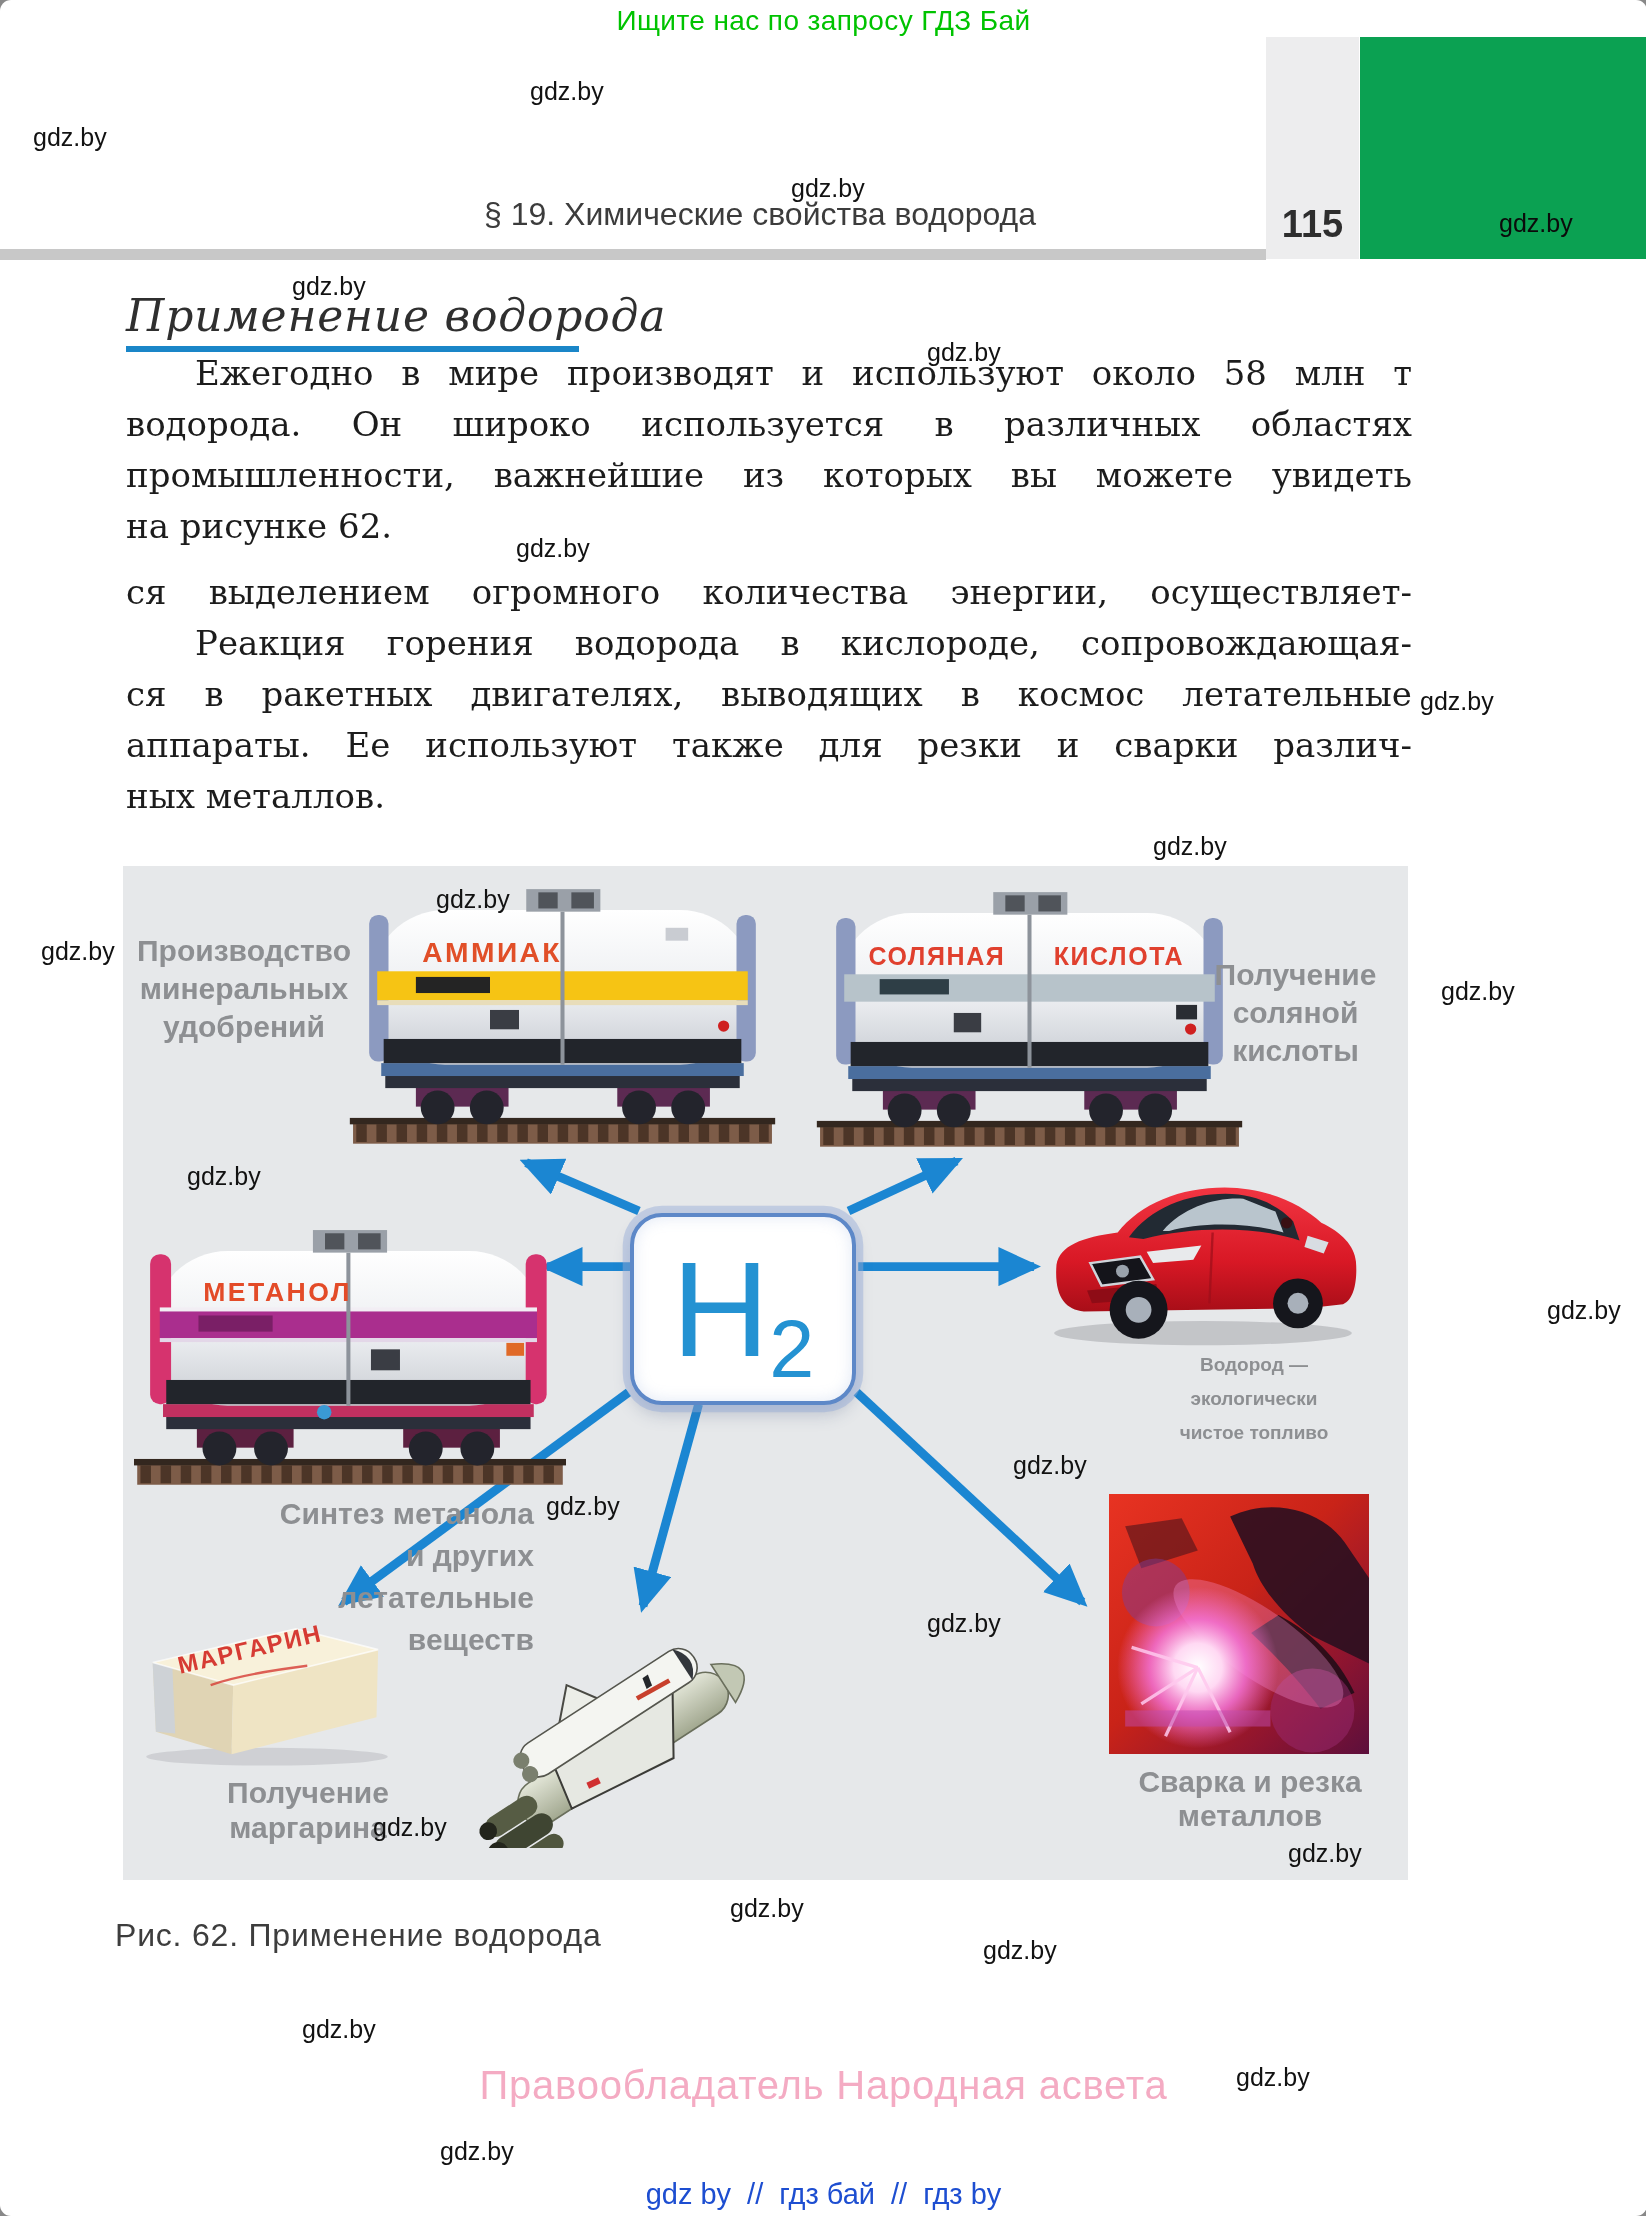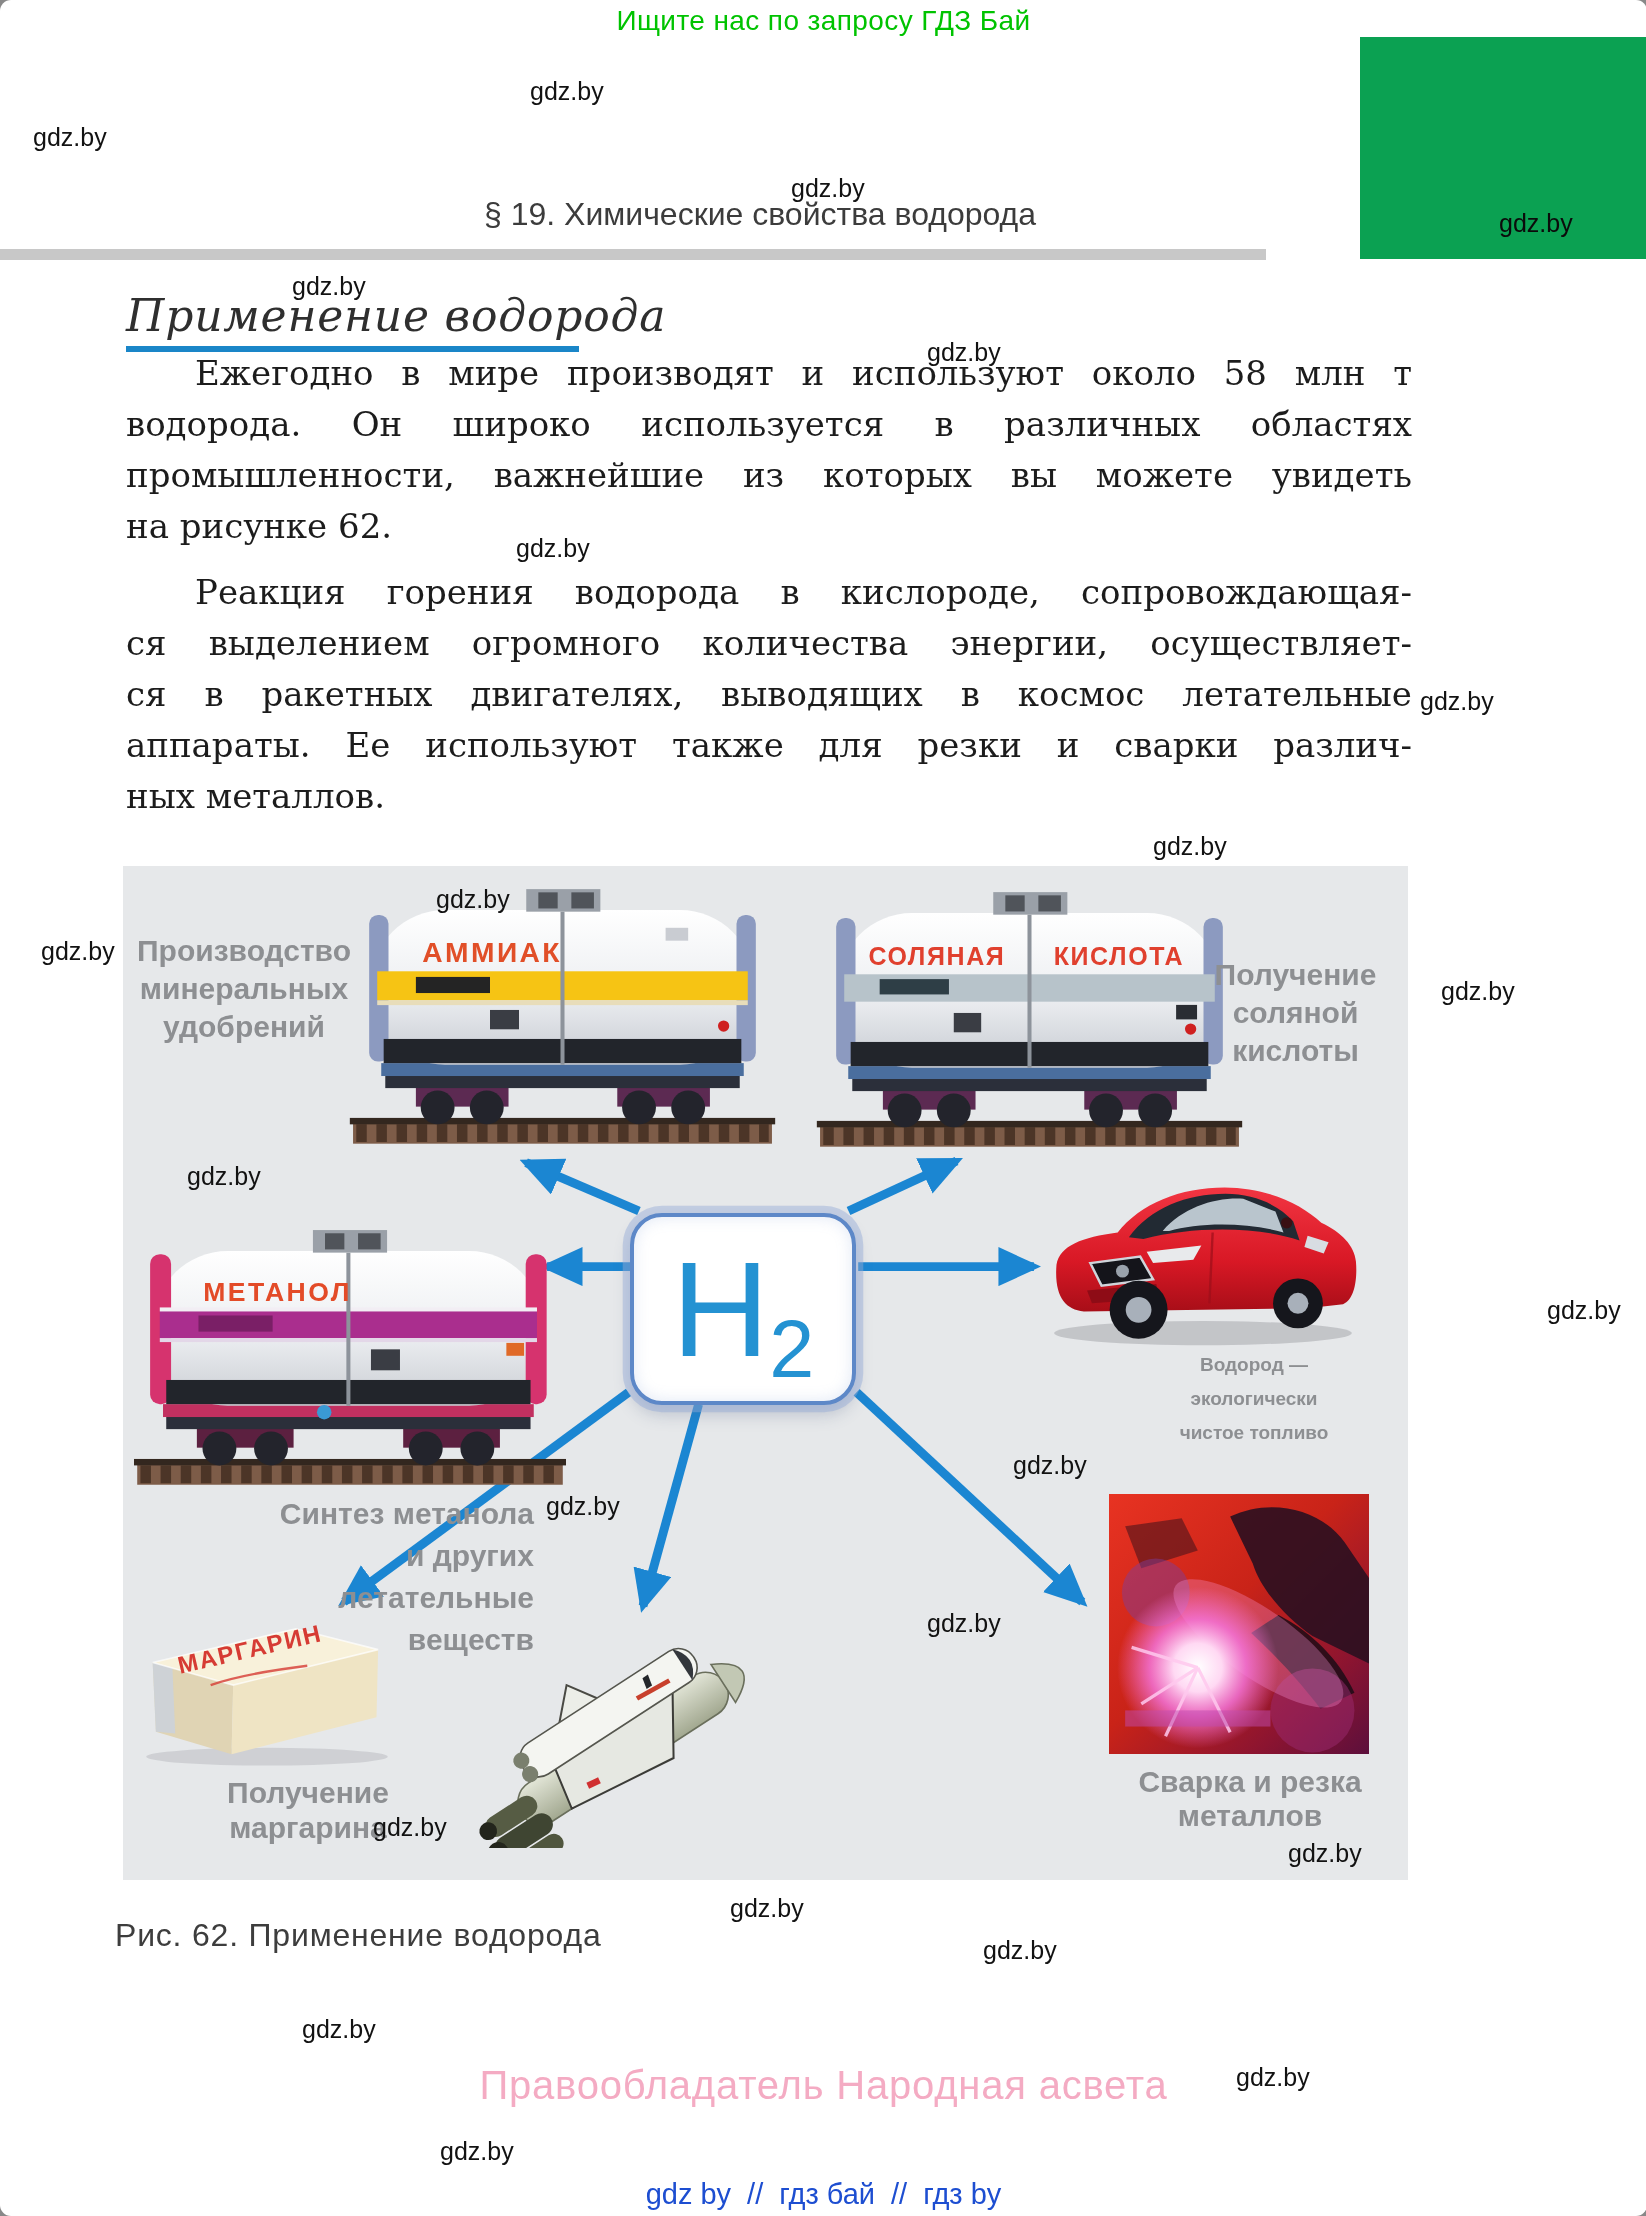"115" div.pagenum-box { html: none -> <div> <div>115</div> </div> }
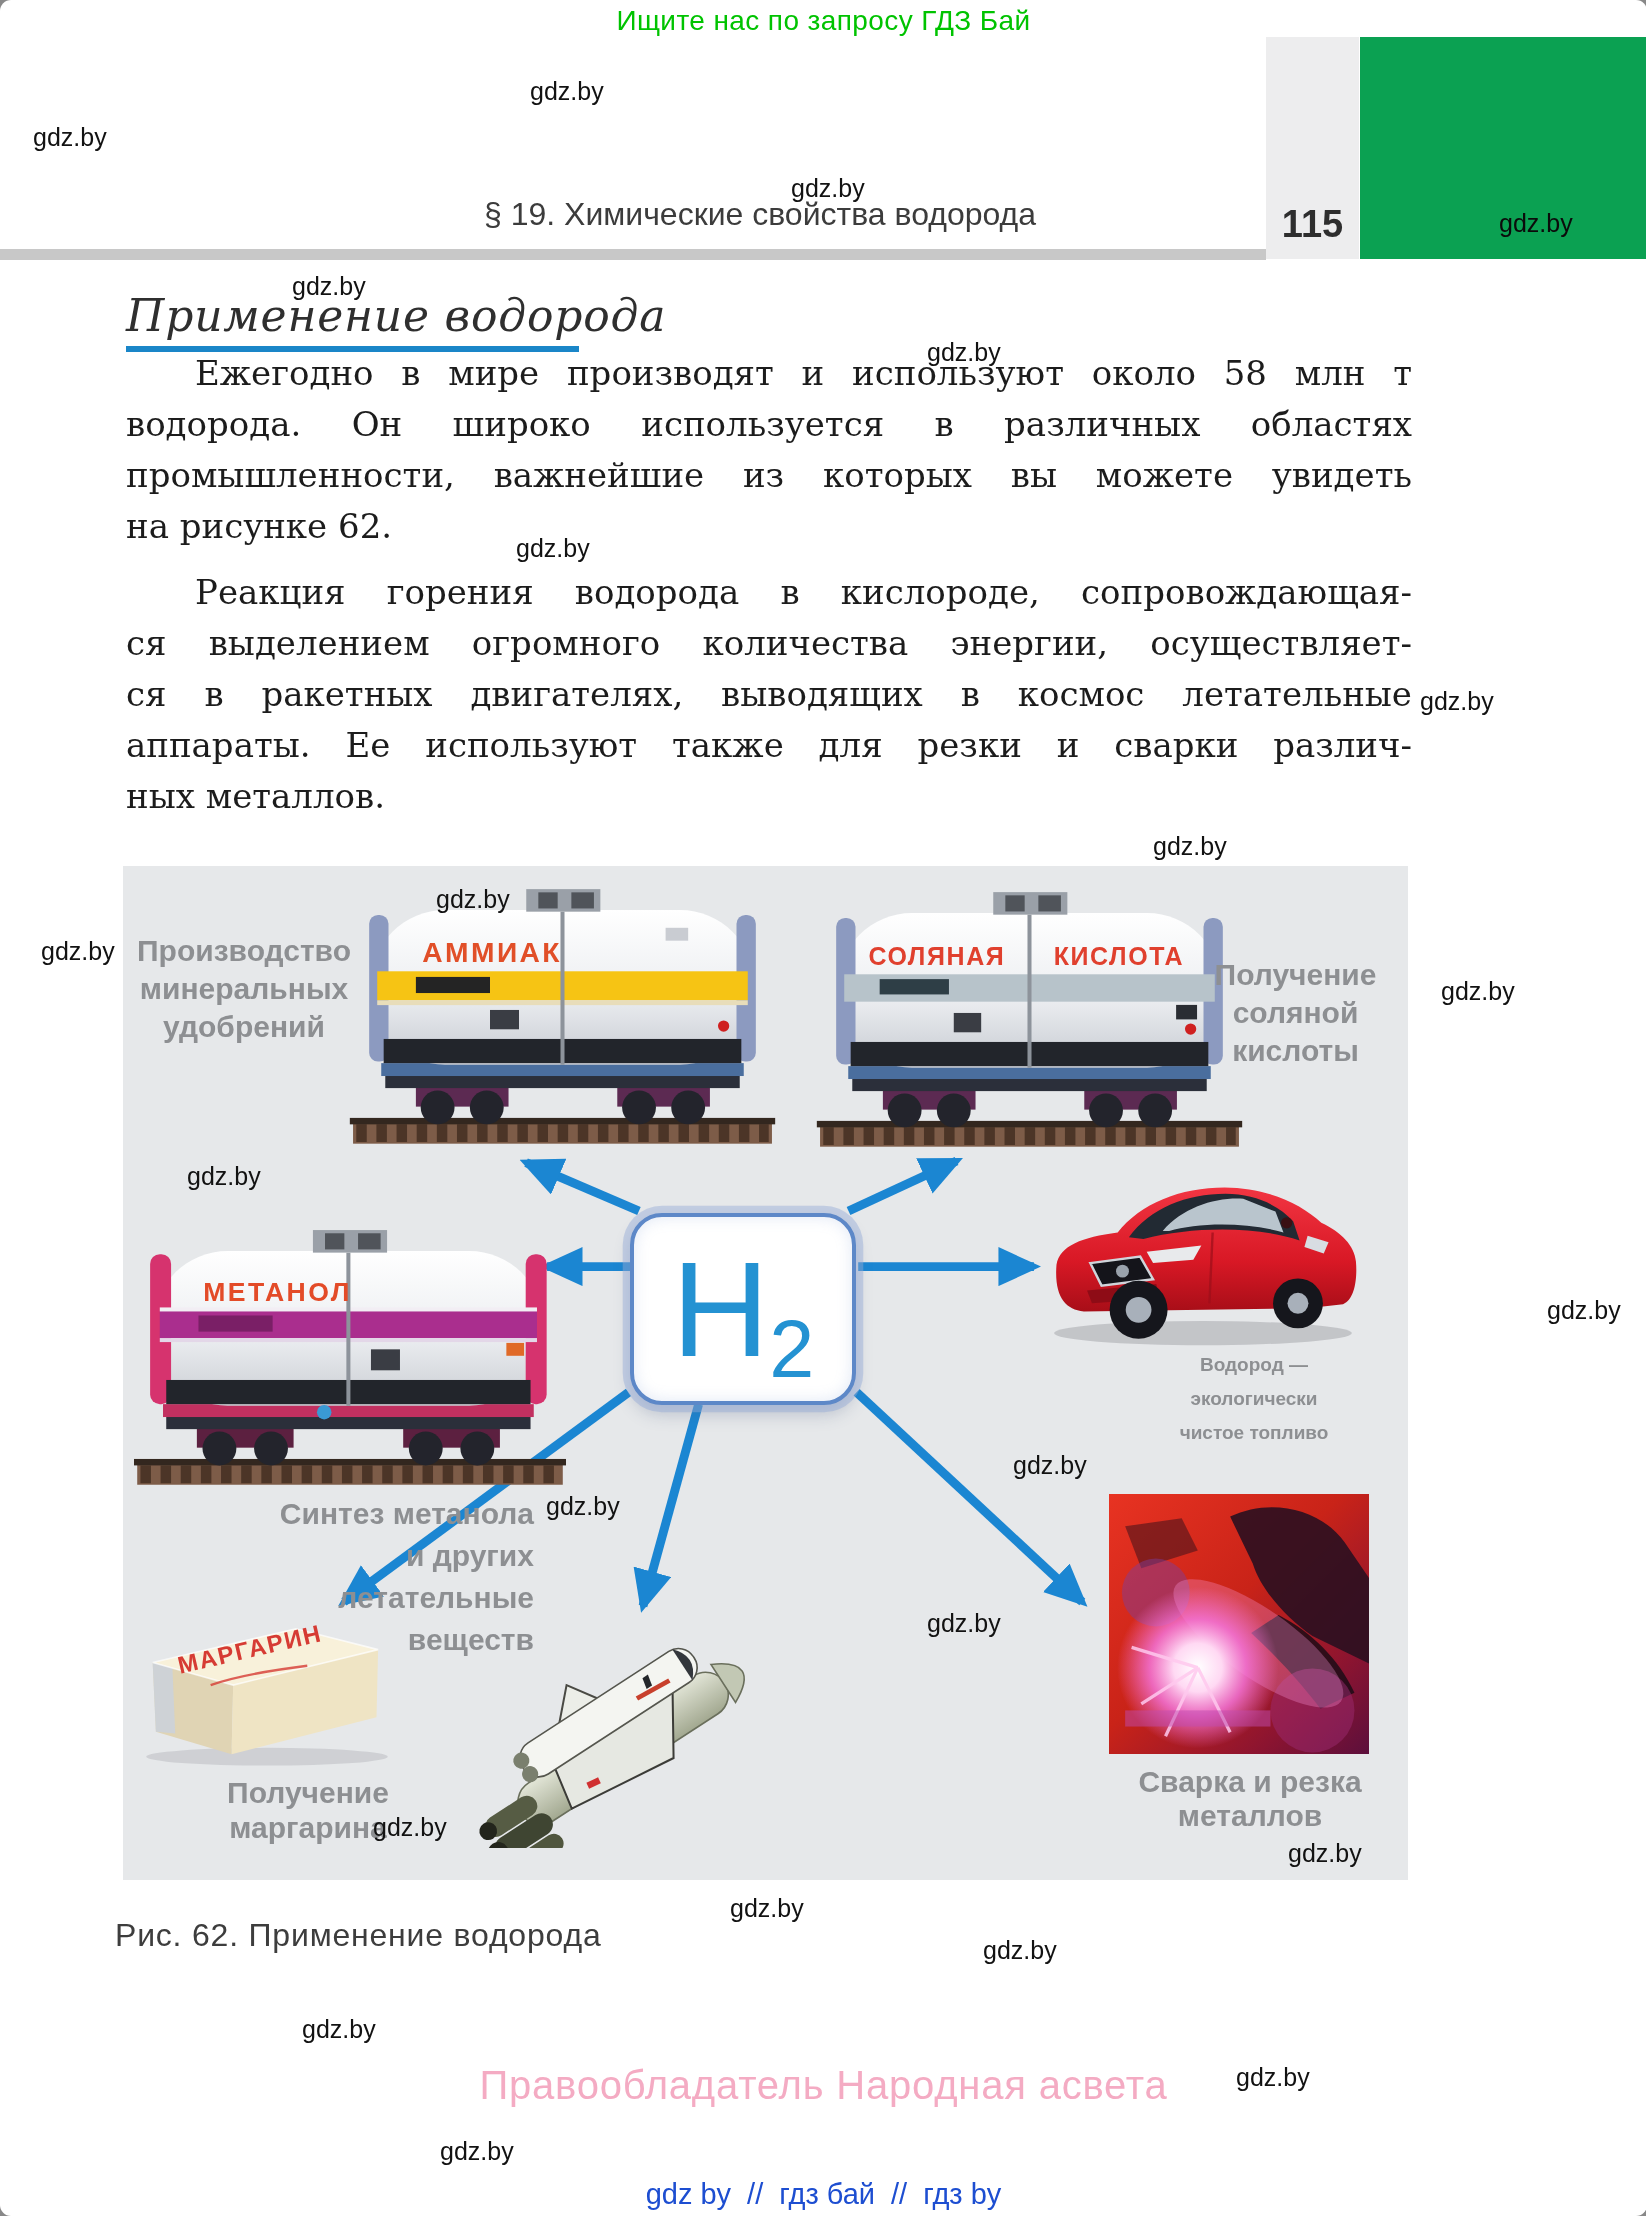"Реакция горения водорода в кислороде," div.bline { order: before "ся выделением огромного количества" -> after "ся выделением огромного количества" }
